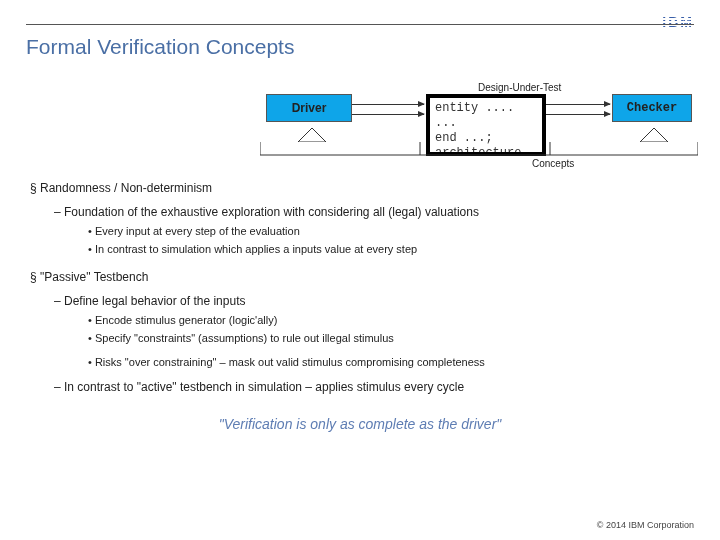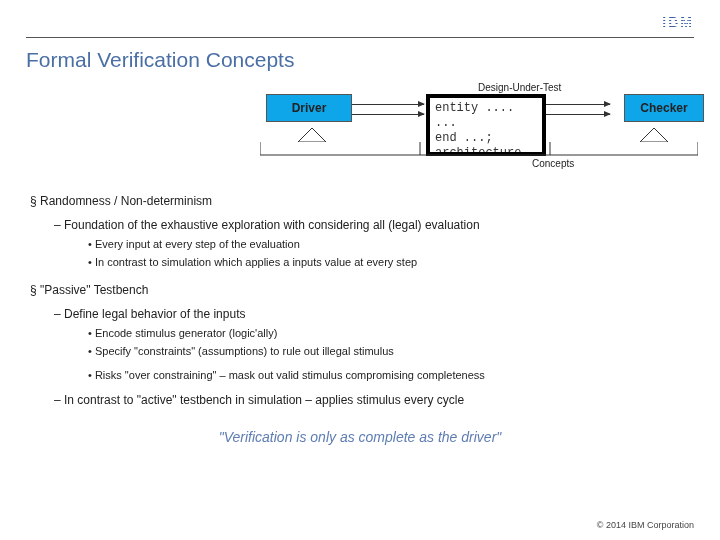"IBM" .slide { padding: 15px 26px 0 26px -> 2px 26px 0 26px }
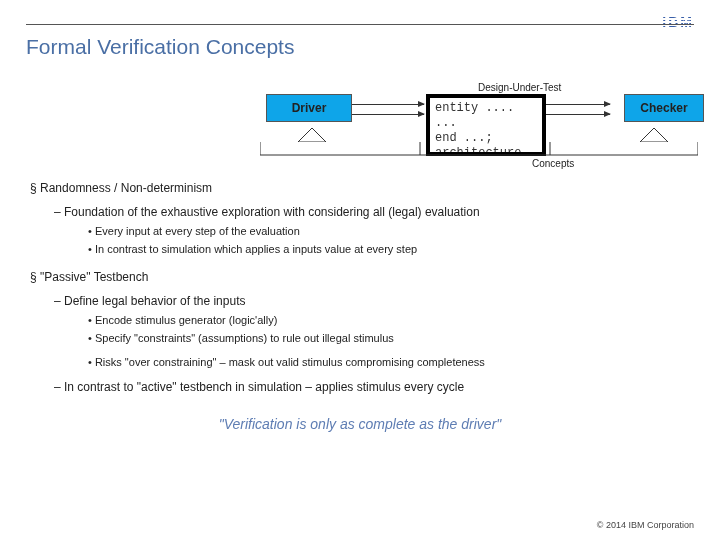"Checker" .checker { font-family: none -> Liberation Mono, monospace; left: 364px -> 352px }
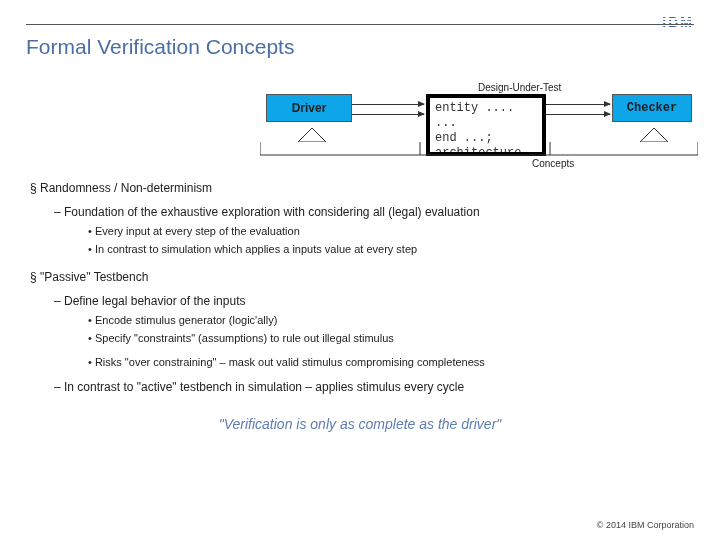"Foundation of the exhaustive exploration" div.s2 { text: evaluation -> valuations }
